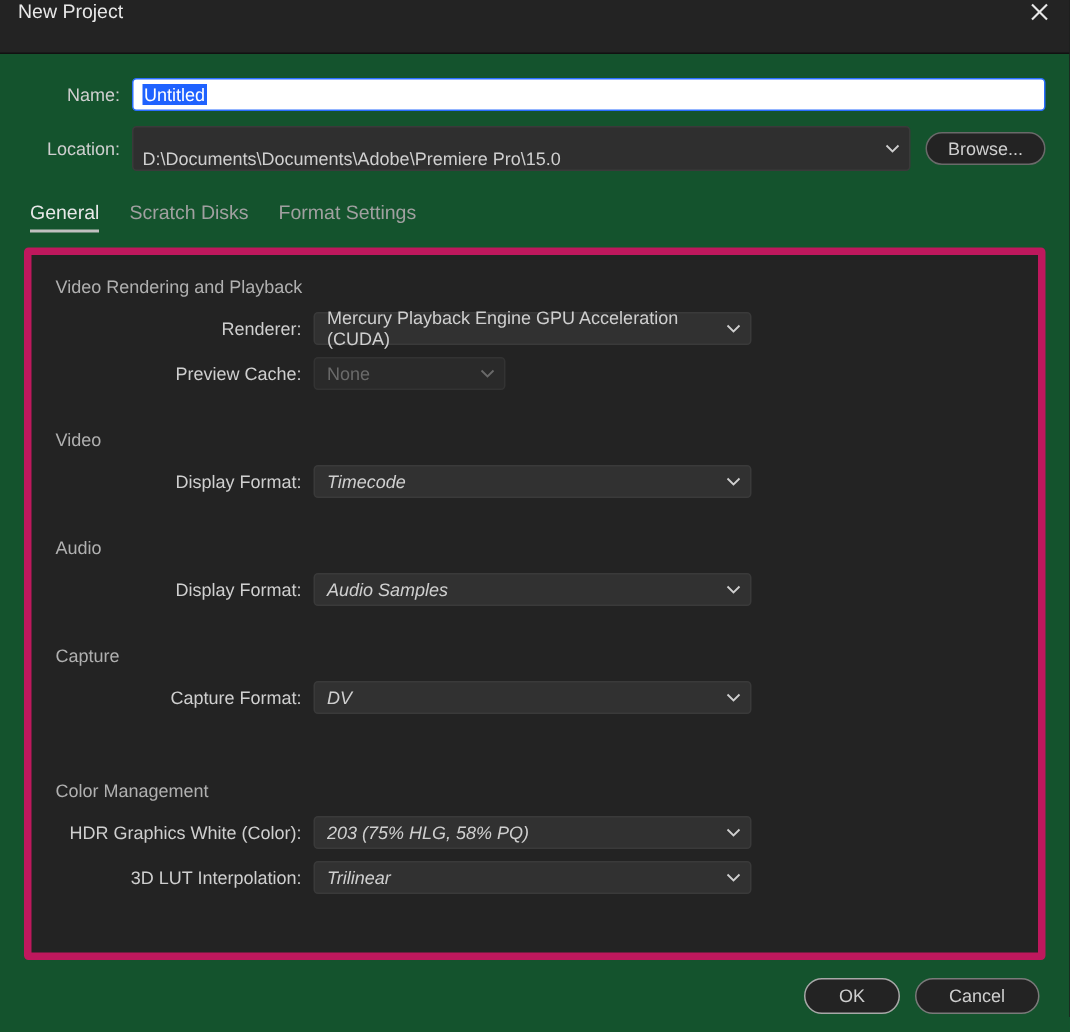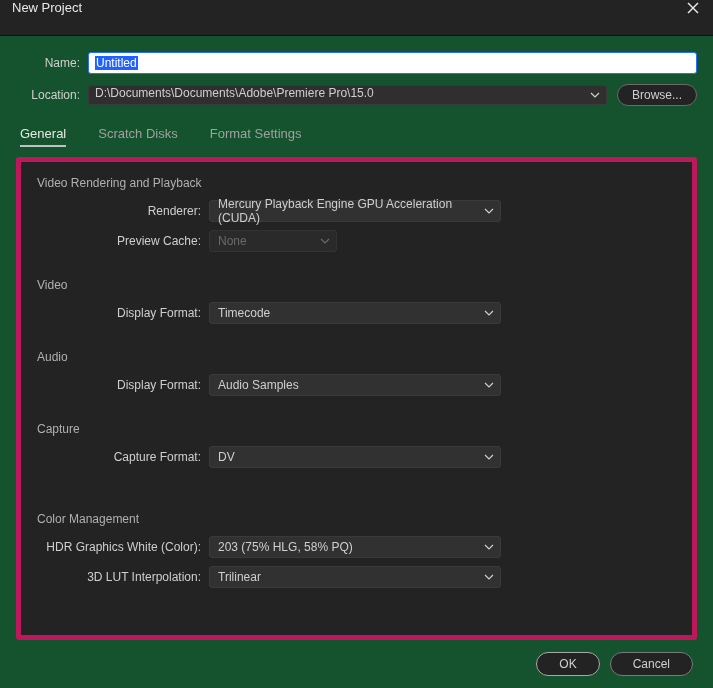"D:\Documents\Documents\Adobe\Premiere" .path-select { align-items: flex-start -> flex-end; height: 20px -> 30px }
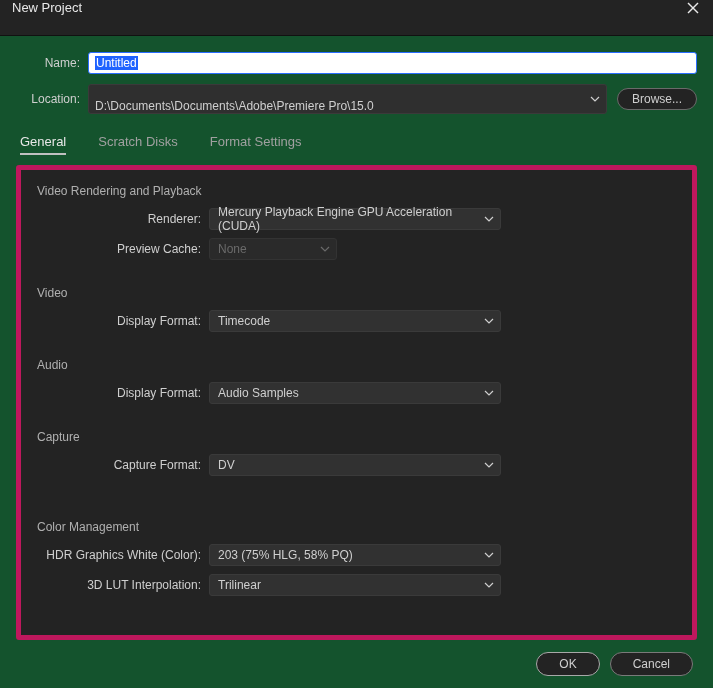"General" .tabs { gap: 32px -> 20px }
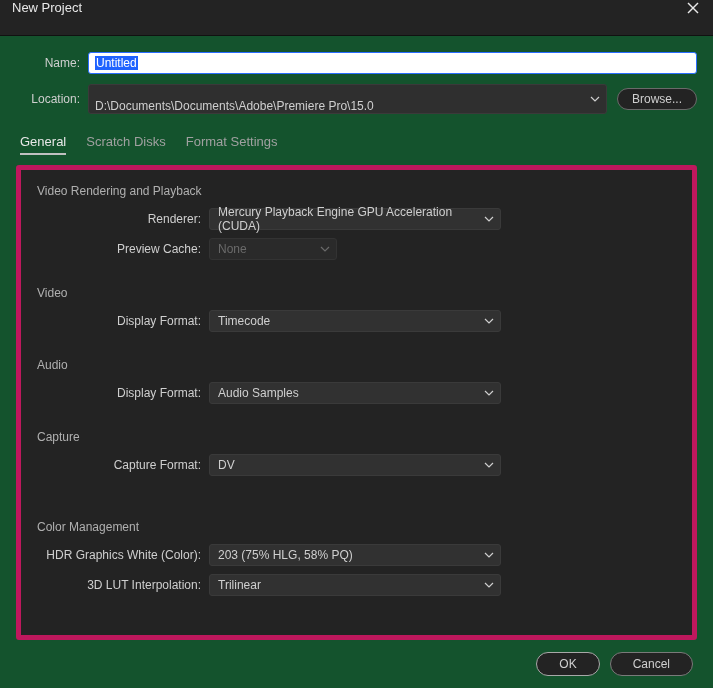"Timecode" .dropdown.norm { font-style: none -> italic }
